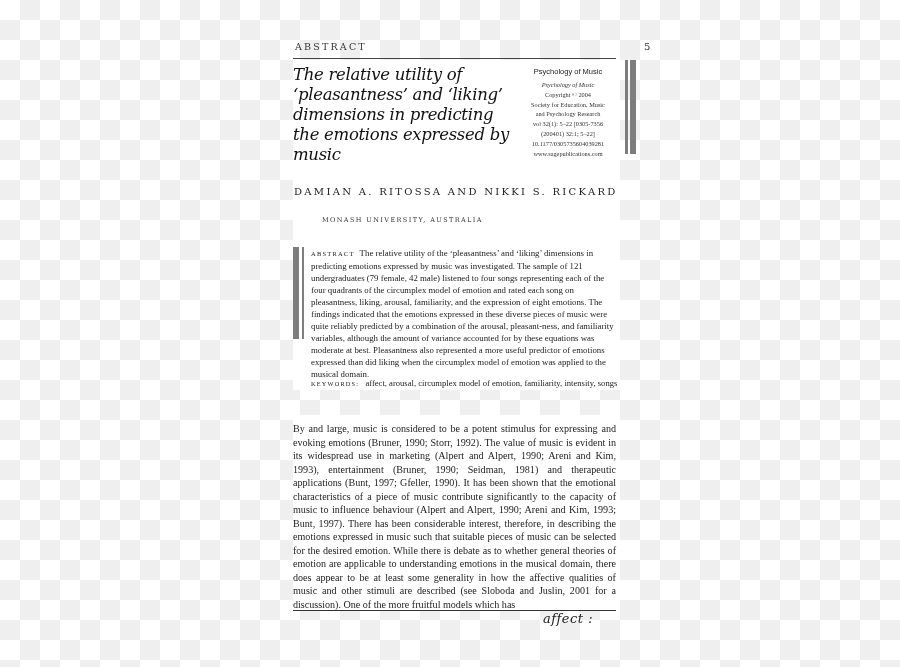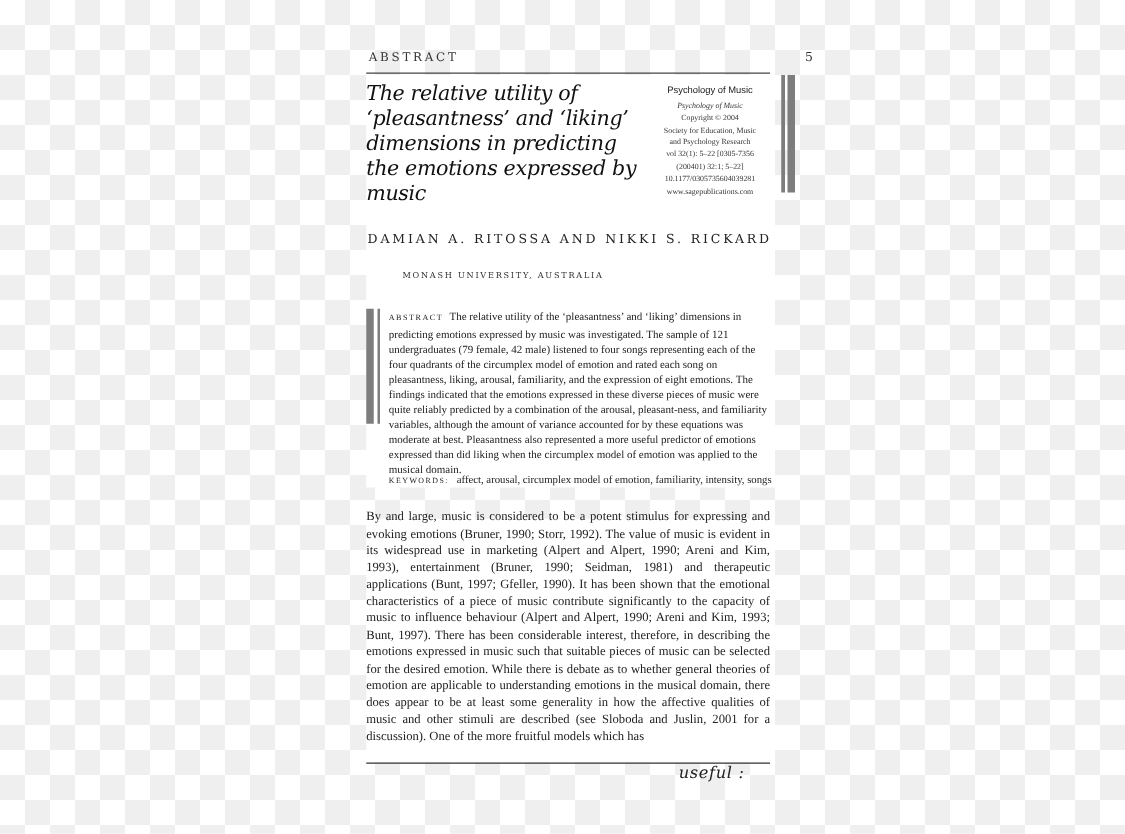"By and large, music is" .body { top: 407px -> 422px }
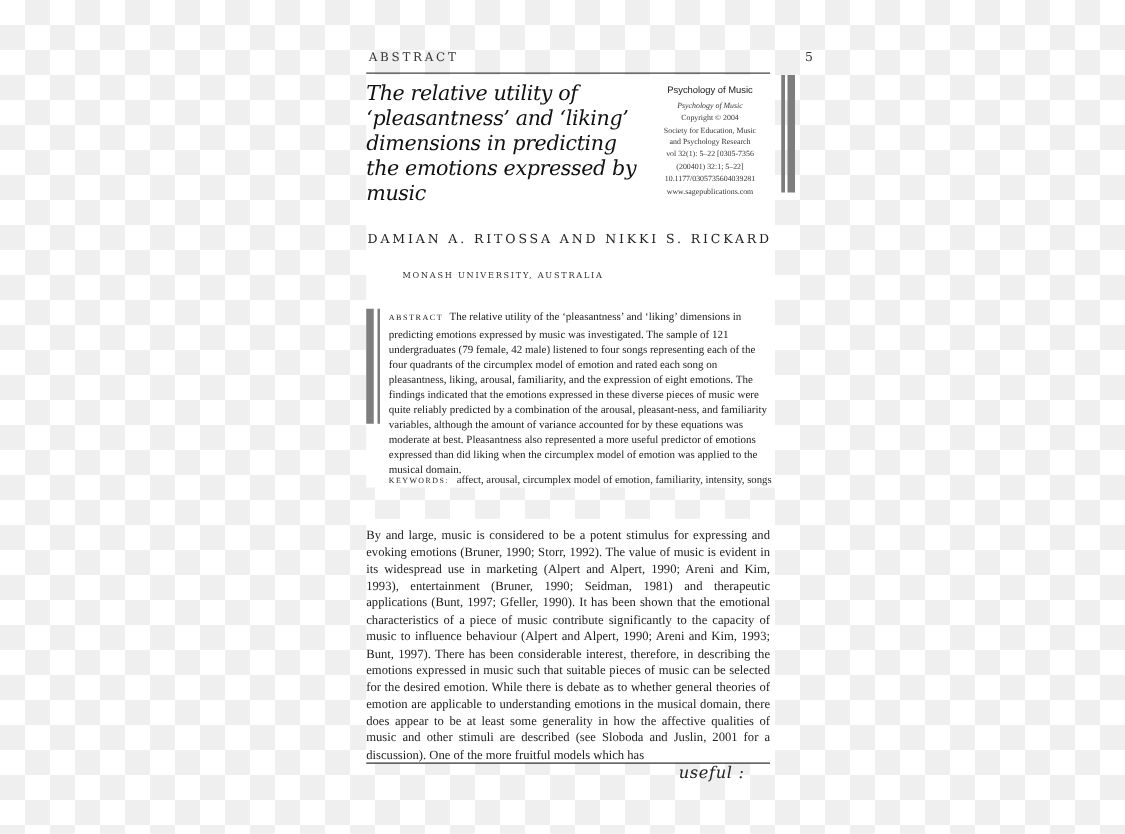"useful :" div.sempre { text: useful -> affect }
